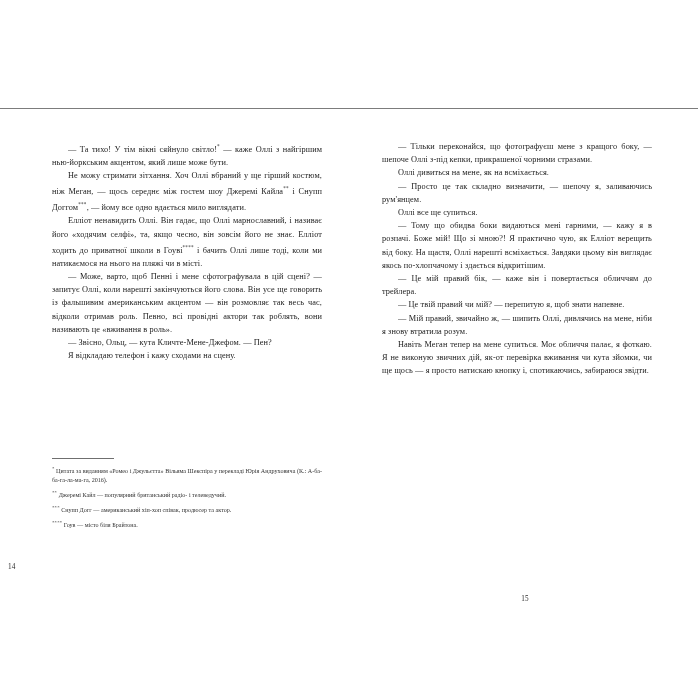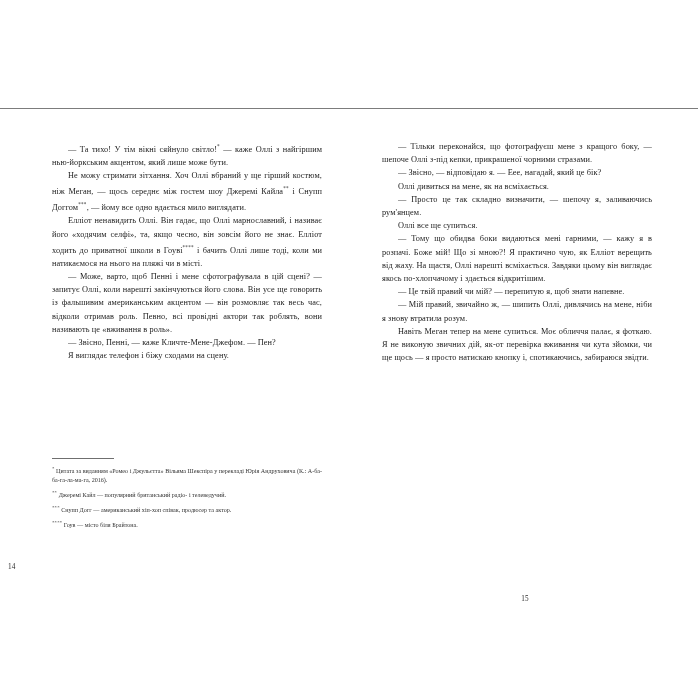"— Звісно, — відповідаю я." p { html: <p>— Звісно, — відповідаю я. — Еее, нагадай, який це бік?</p> -> none }
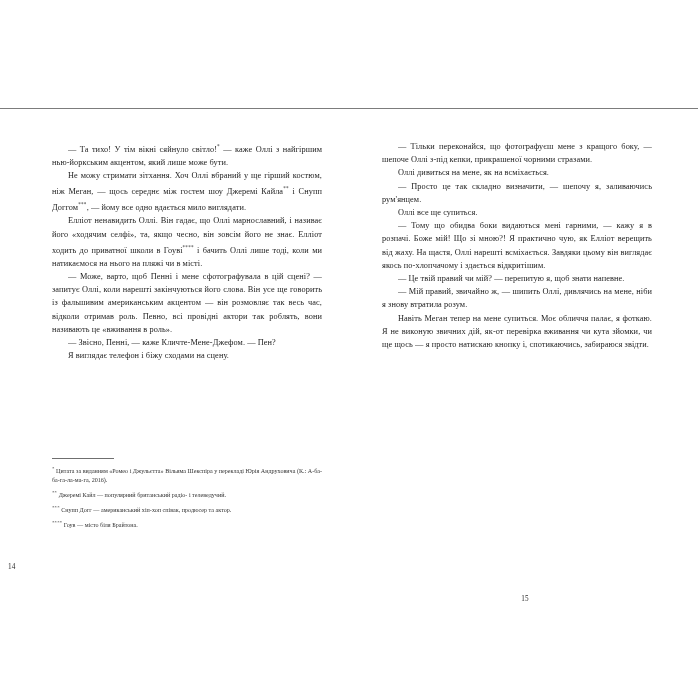"— Тому що обидва боки" p { text: жаху -> боку }
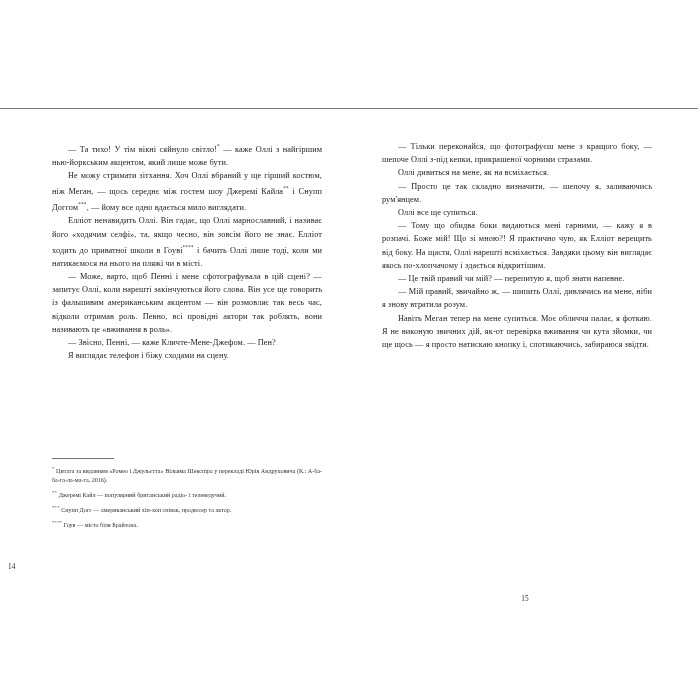"— Це мій правий бік," p { html: none -> <p>— Це мій правий бік, — каже він і повертається обличчям до трейлера.</p> }
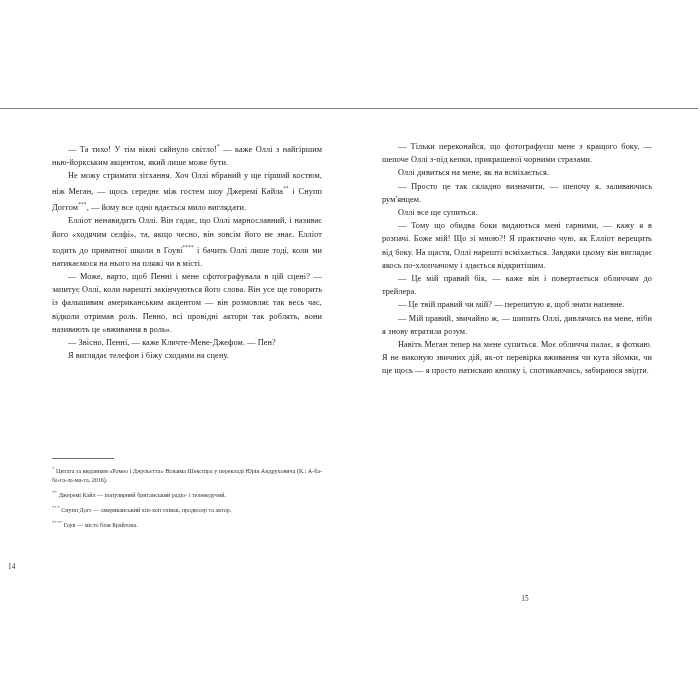"— Звісно, Пенні, — каже" p { text: Пенні, — каже -> Ольц, — кута }
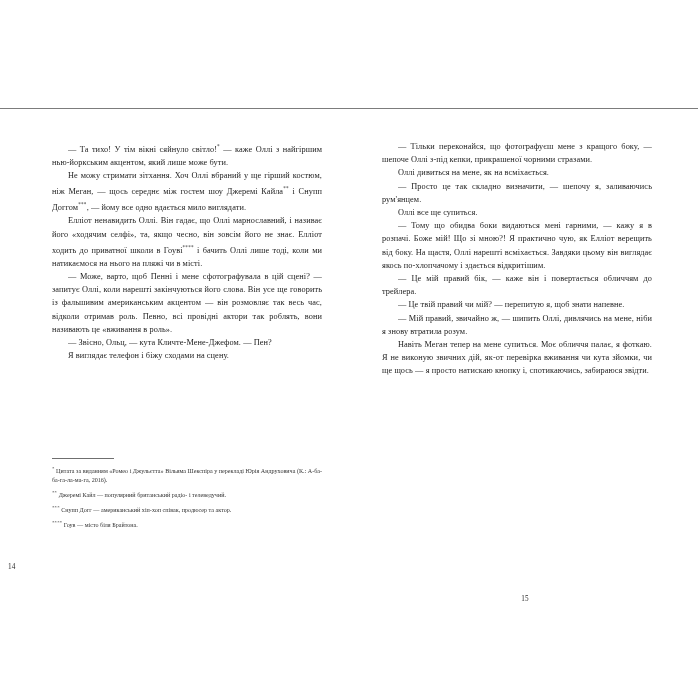"Я виглядає телефон і біжу" p { text: виглядає телефон і біжу -> відкладаю телефон і кажу }
